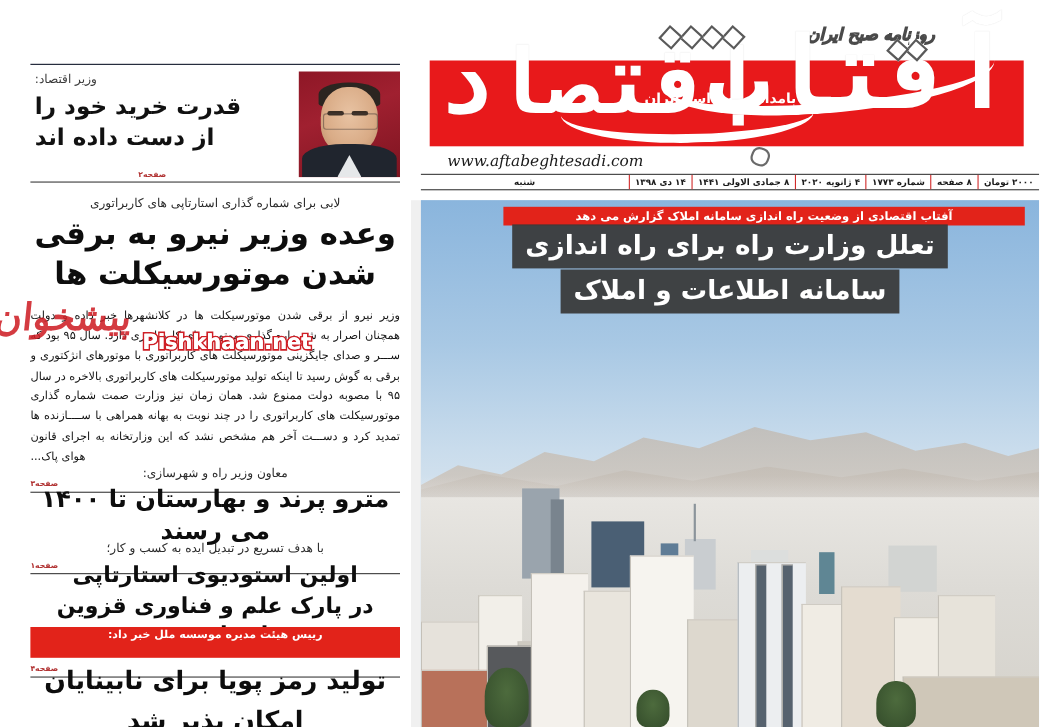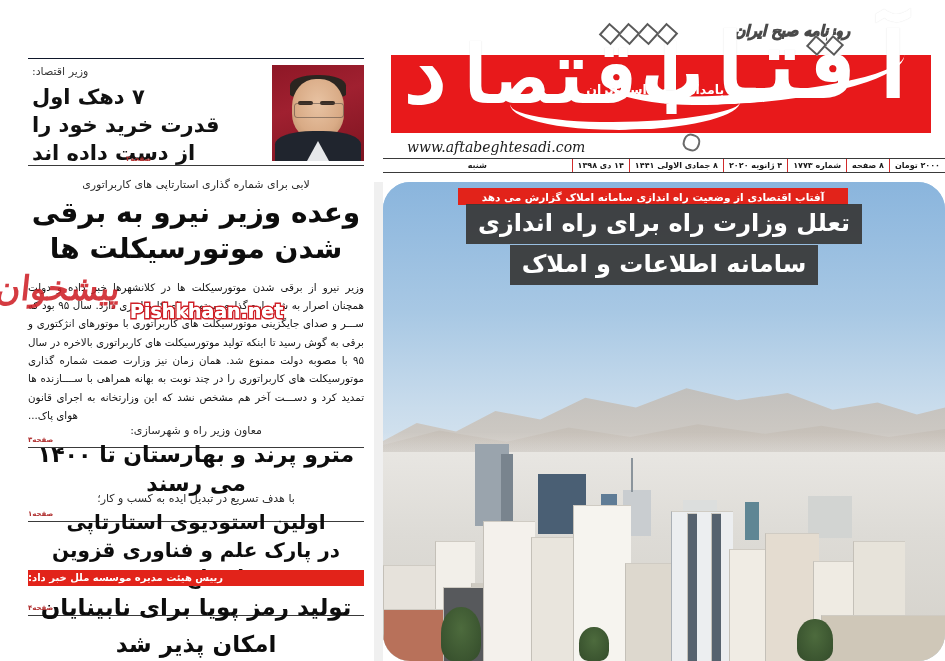"۷ دهک اول" div.headline-lg { html: <div>۷ دهک اول</div> -> none }
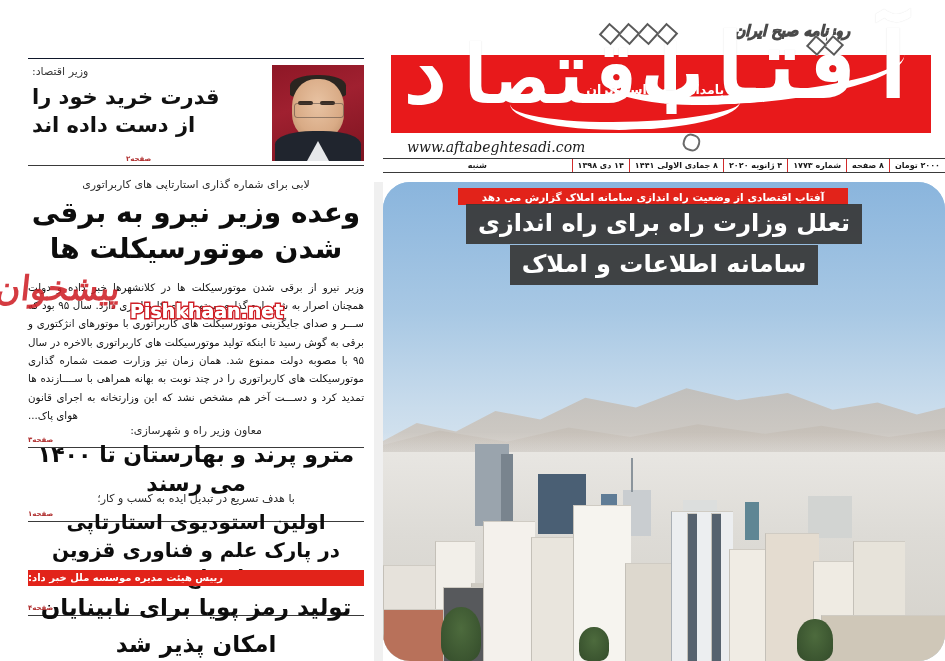"آفتاب اقتصادی از وضعیت راه" .red-banner { width: 390px -> 474px }
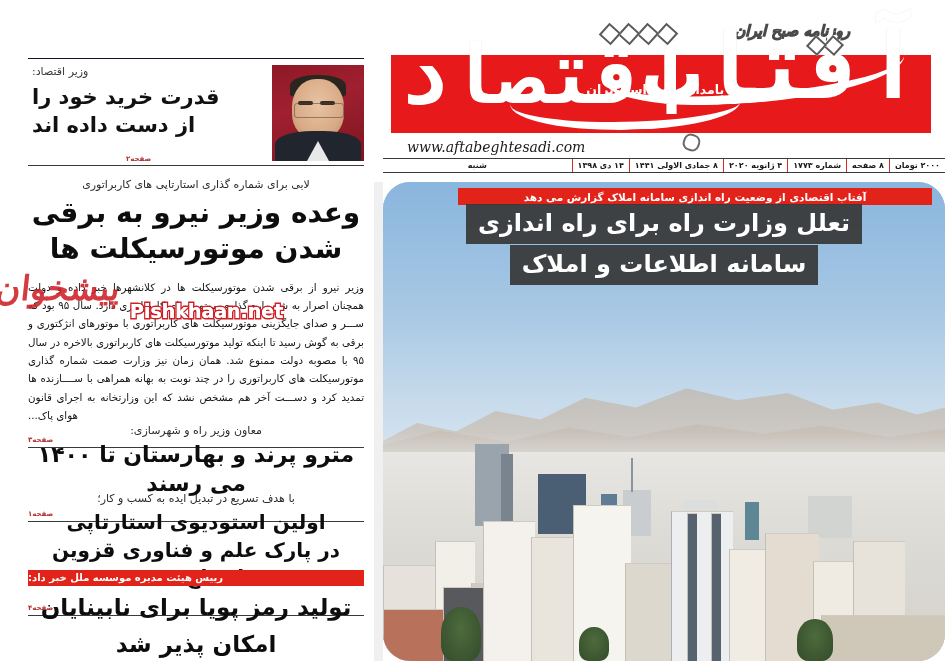"تعلل وزارت راه برای راه" .photo-frame { border-radius: 27px -> none }
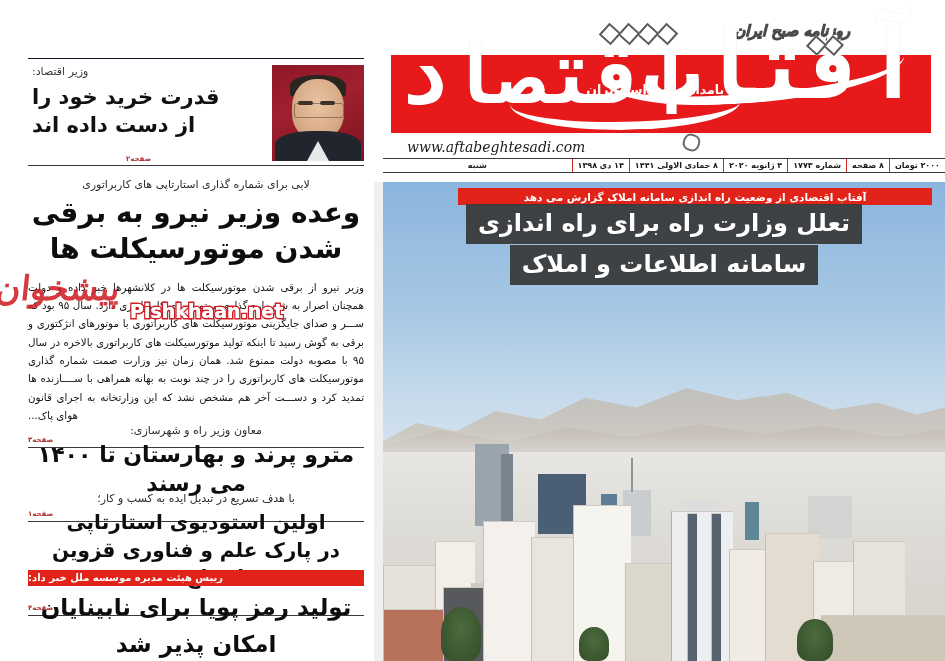"رییس هیئت مدیره موسسه ملل" .kicker-red { padding: 3px 0 3px 0 -> 3px 0 15px 0; text-align: left -> center }
